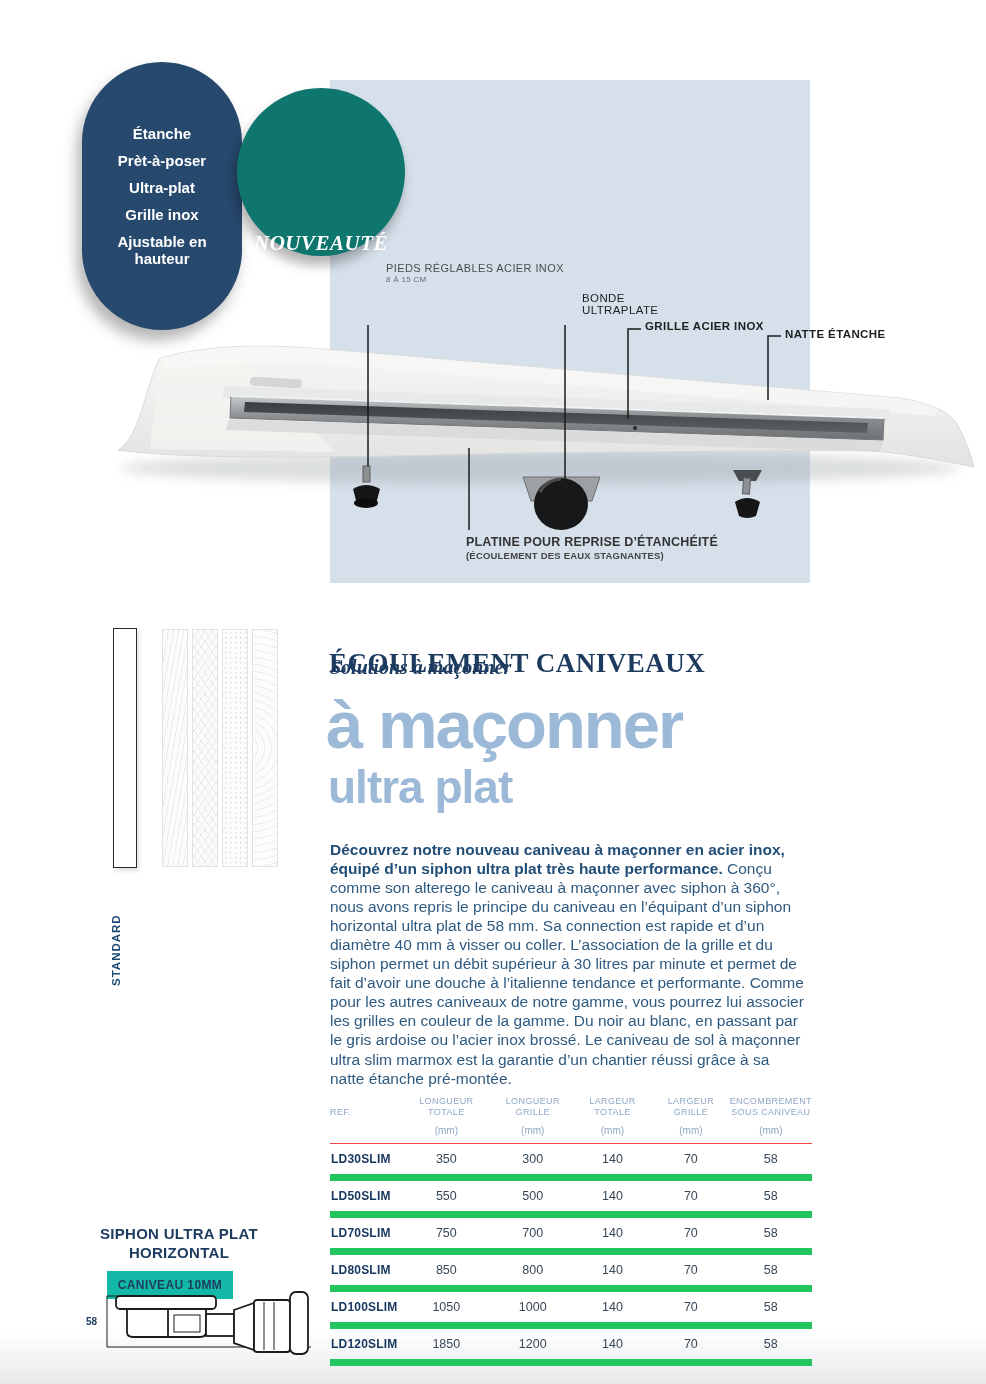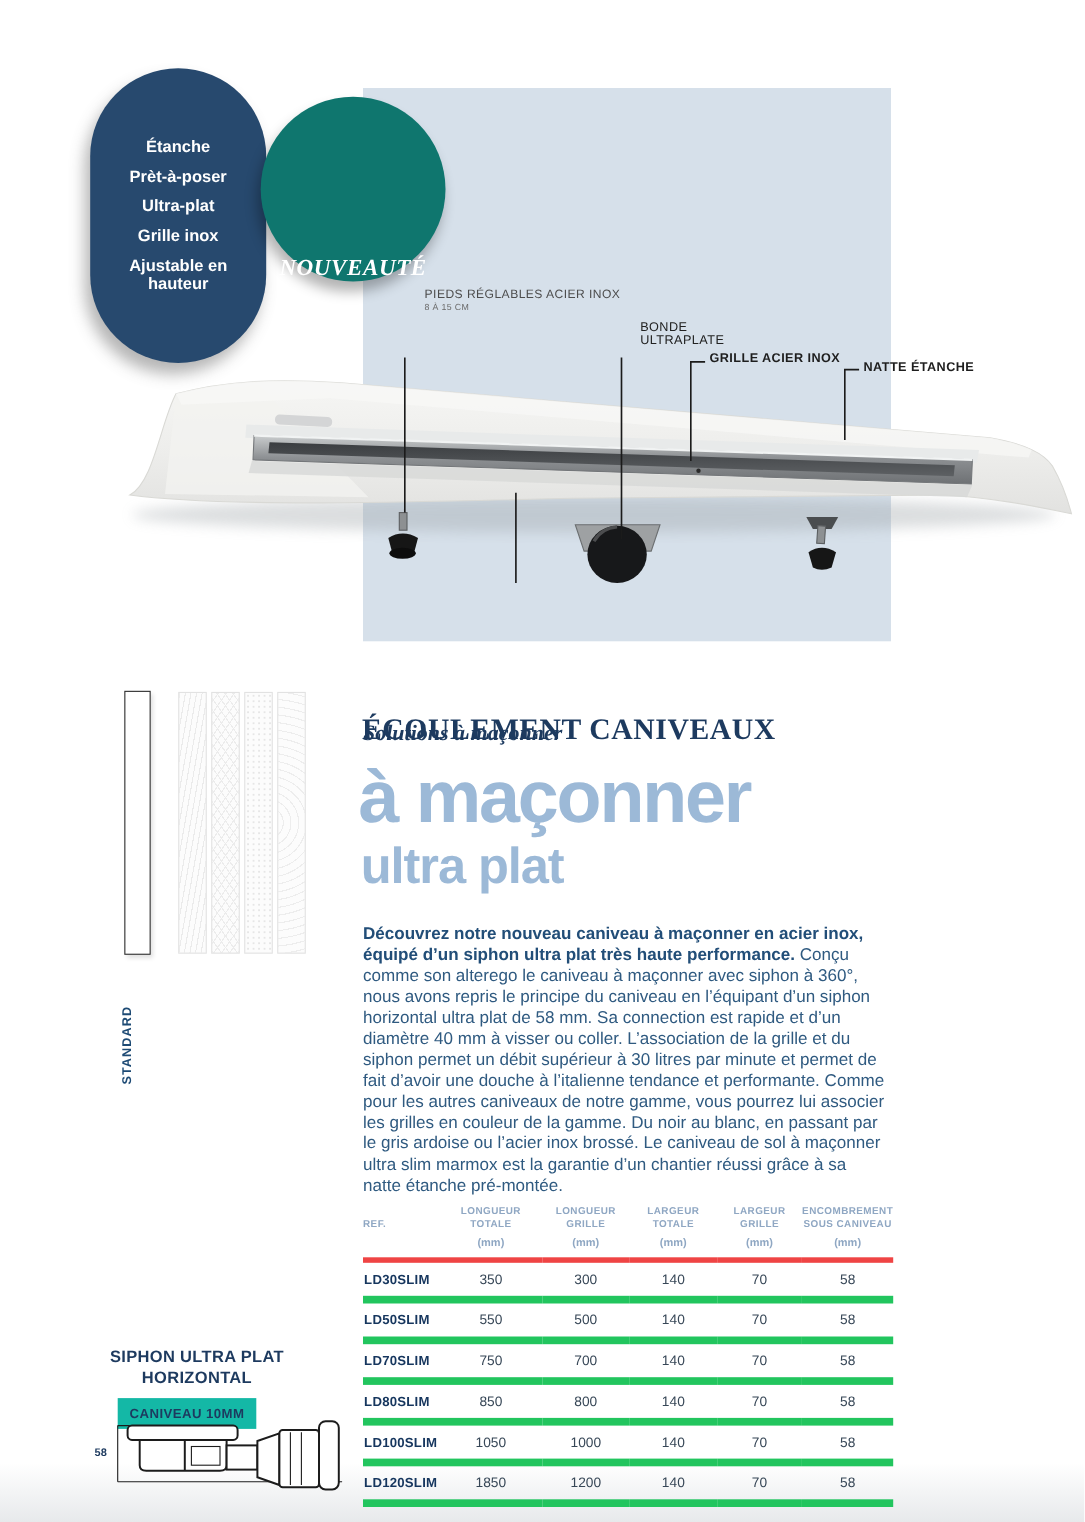"PLATINE POUR REPRISE D’ÉTANCHÉITÉ" div.callout { html: none -> <div> <div>PLATINE POUR REPRISE D’ÉTANCHÉITÉ</div> <div>(ÉCOULEMENT DES EAUX STAGNANTES)</div> </div> }
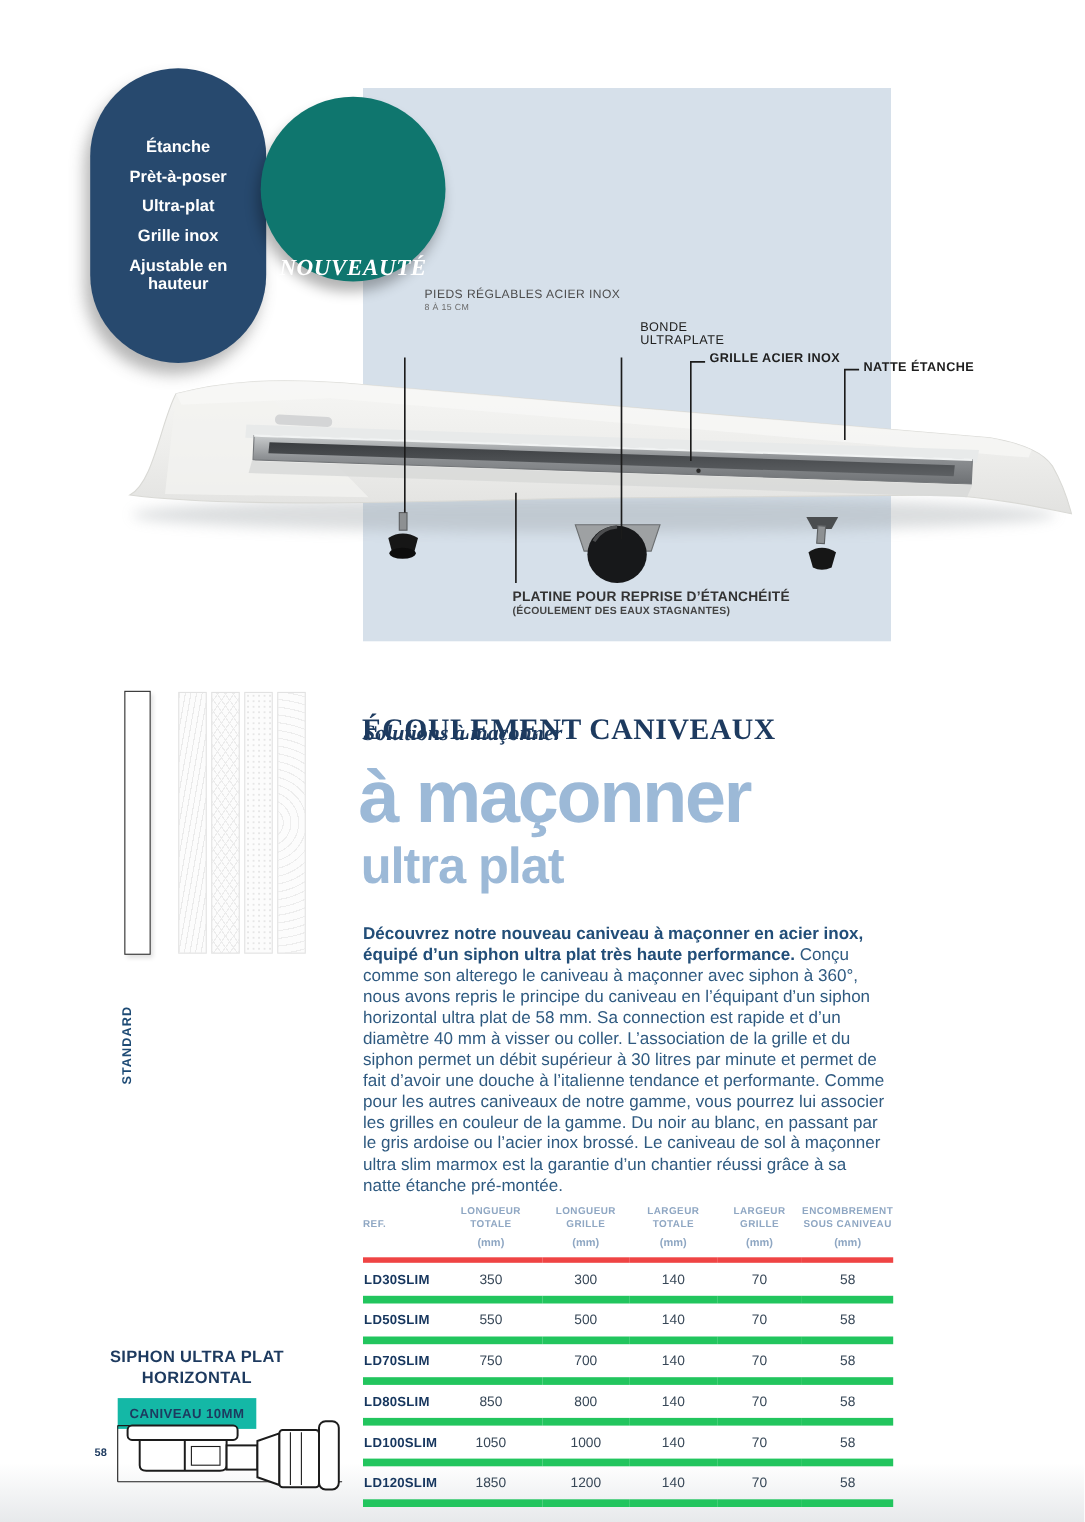"LONGUEUR TOTALE" .spec th { border-bottom: 5px solid #ef4444 -> 1px solid #ef4444; font-weight: 700 -> 400 }
